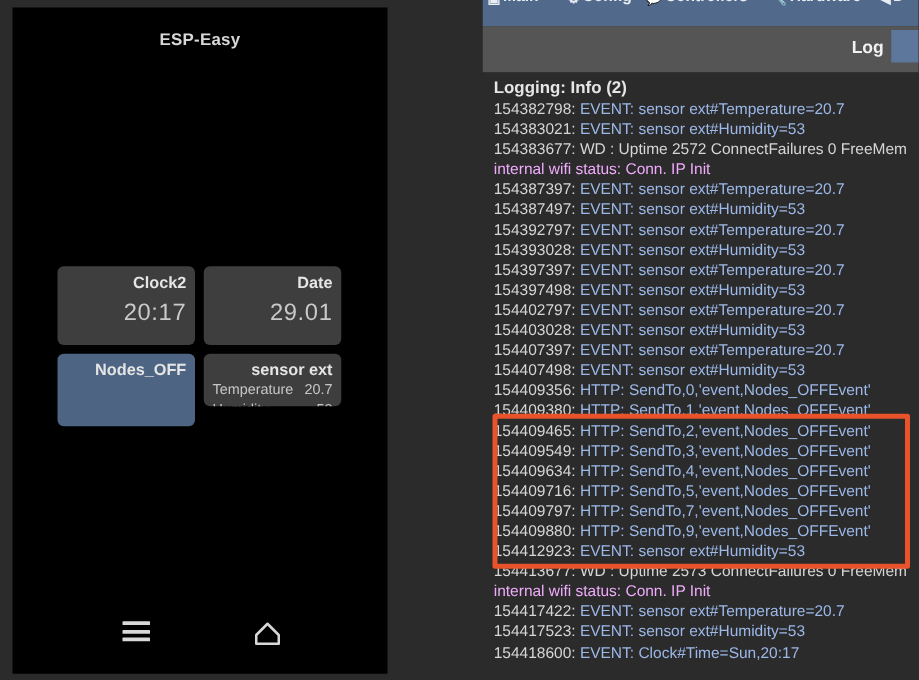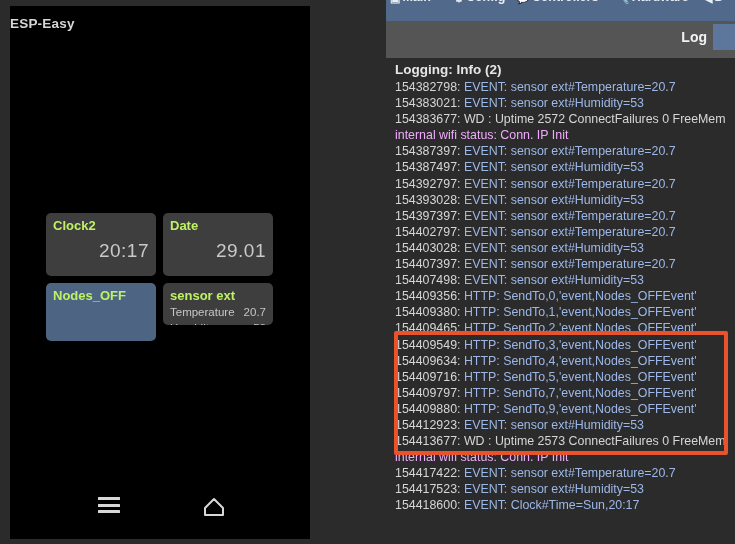"ESP-Easy" #phone-title { padding-top: 10px -> 18px; text-align: left -> center }
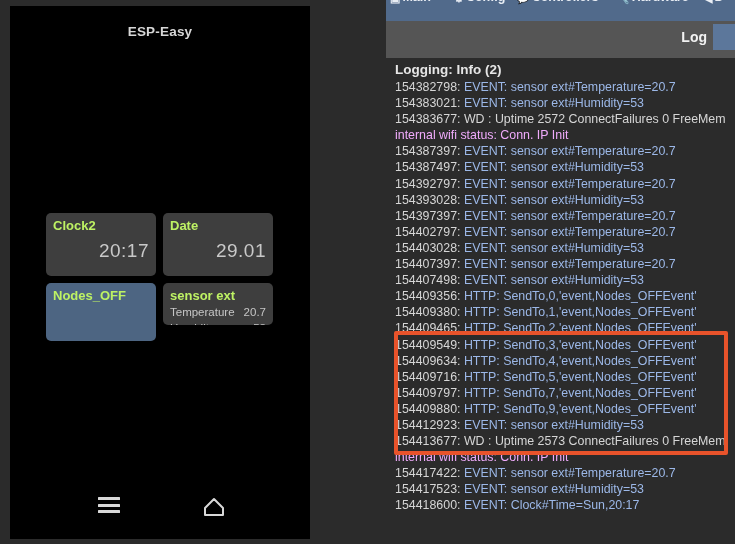"Clock2" .widget-title { color: #bef264 -> #e5e5e5; text-align: none -> right }
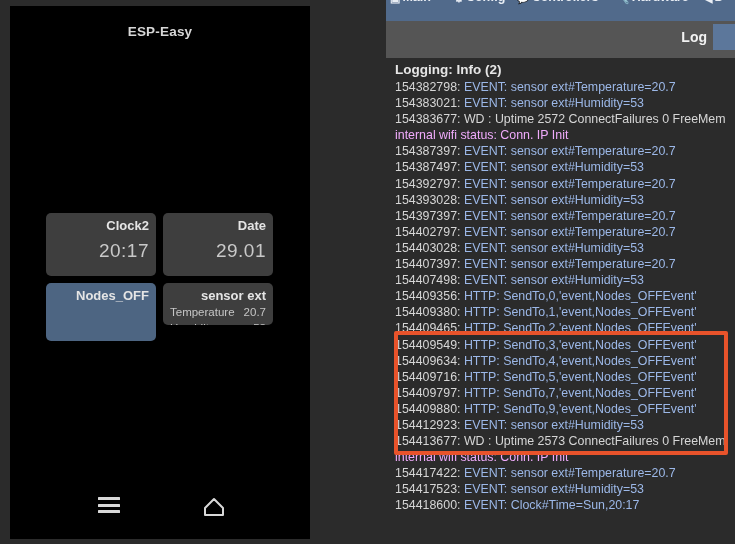"154397498: EVENT: sensor ext#Humidity=53" div.log-line { html: none -> <div><span>154397498: </span><span>EVENT: sensor ext#Humidity=53</span></div> }
